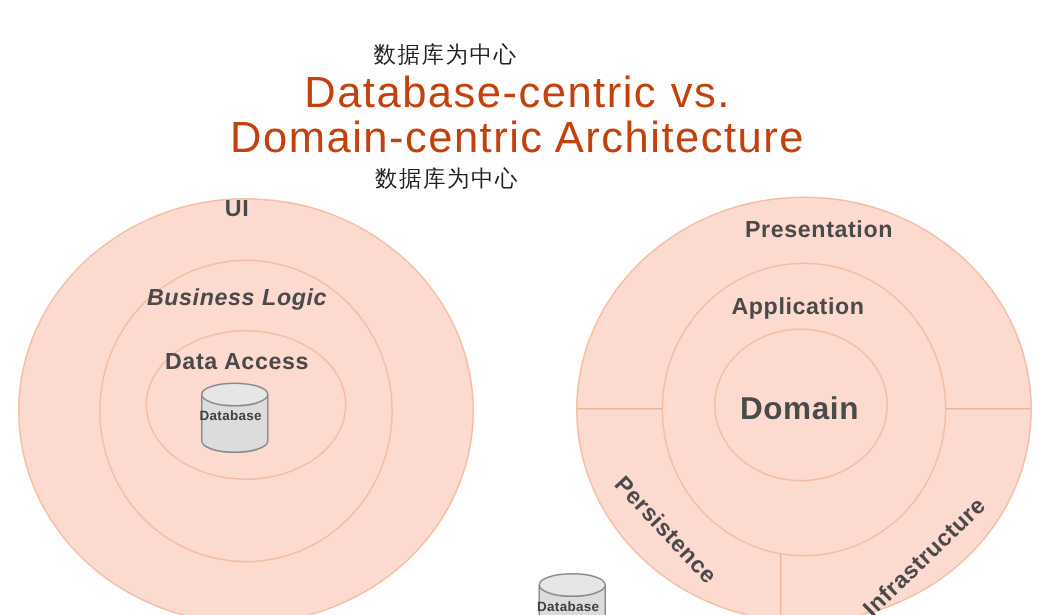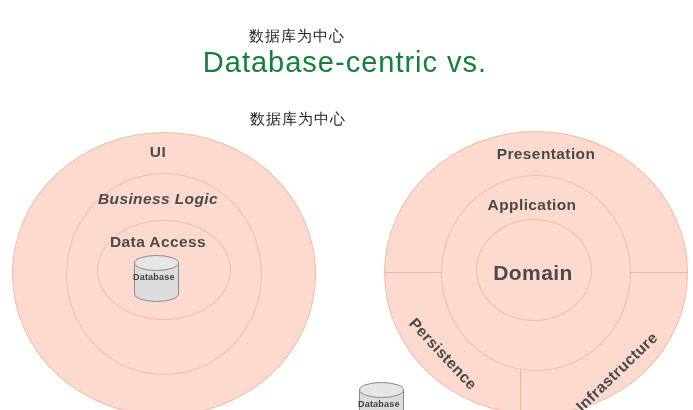"Database-centric vs." .title { color: #15803d -> #c2410c }
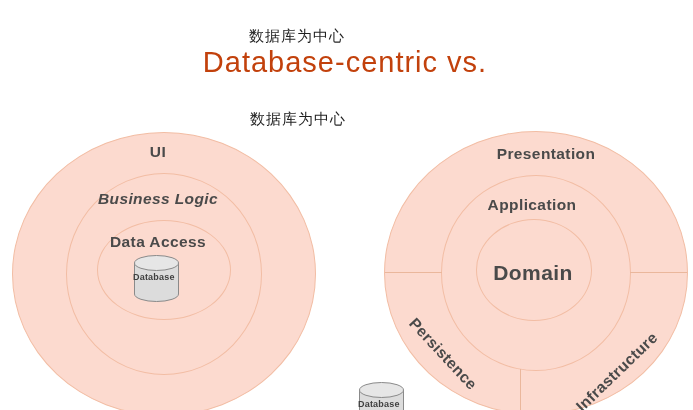"Domain-centric Architecture" div { html: none -> <div>Domain-centric Architecture</div> }
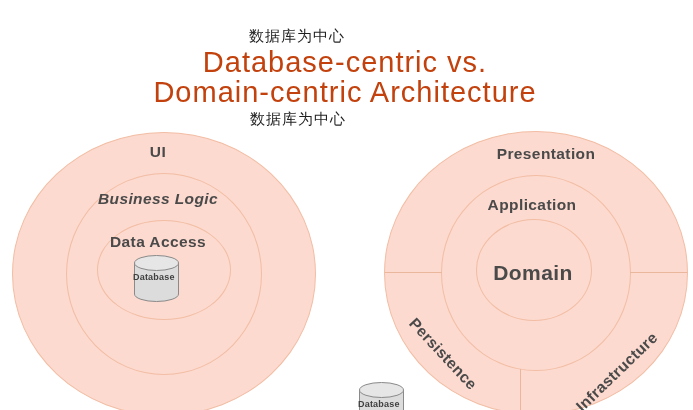"UI" div.ring-label { top: 120px -> 108px }
